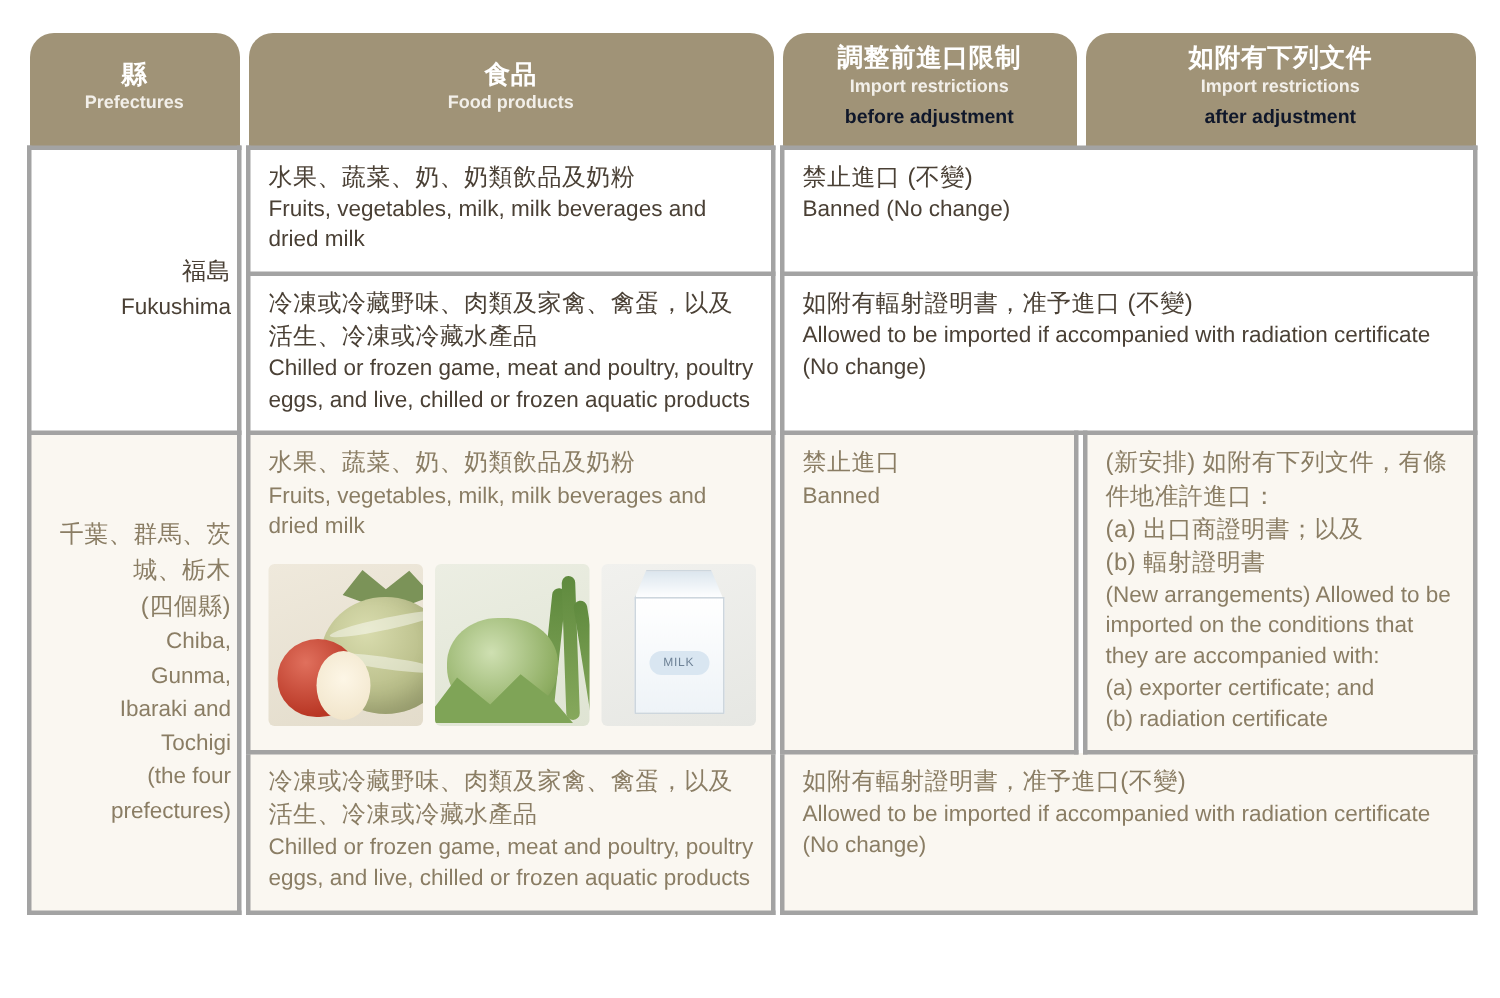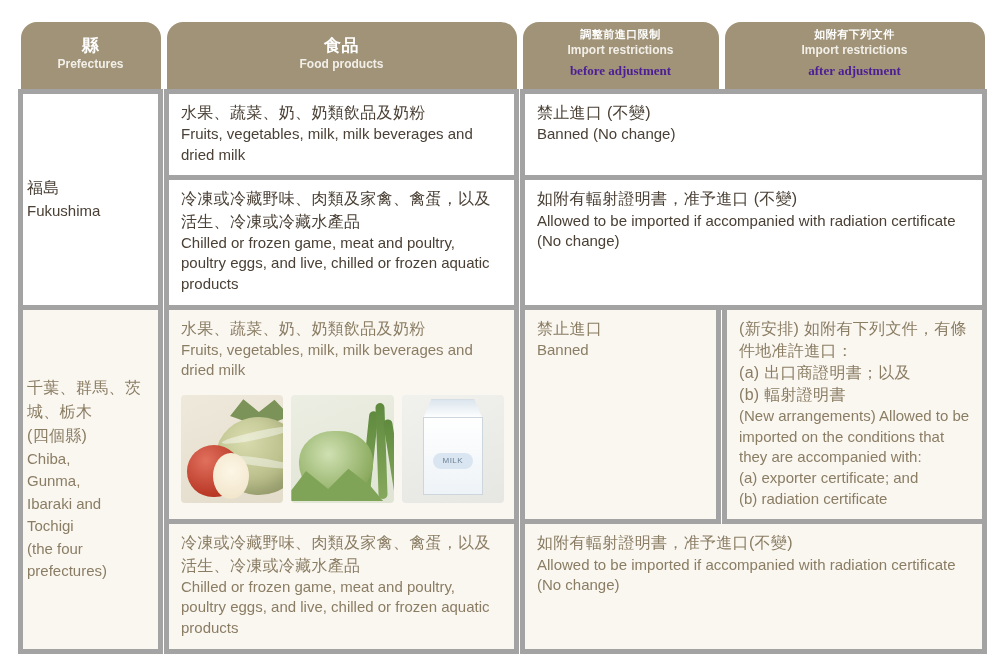"調整前進口限制" .hdr-sm .hdr-cn { font-size: 11px -> 17px }
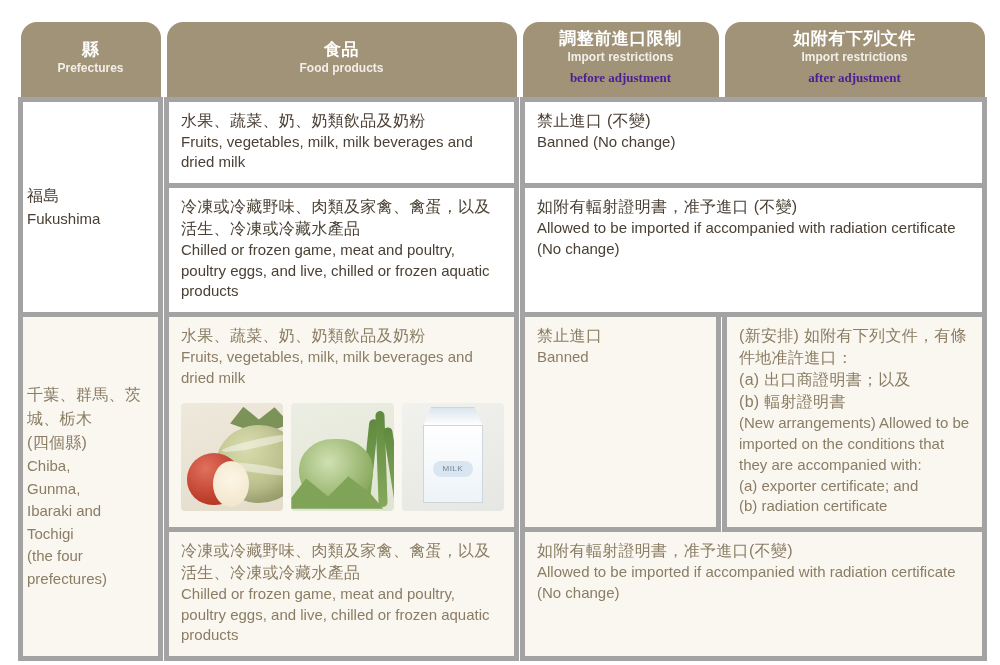"before adjustment" .hdr-en2 { color: #4c1d95 -> #0f172a; font-family: Liberation Serif, serif -> none }
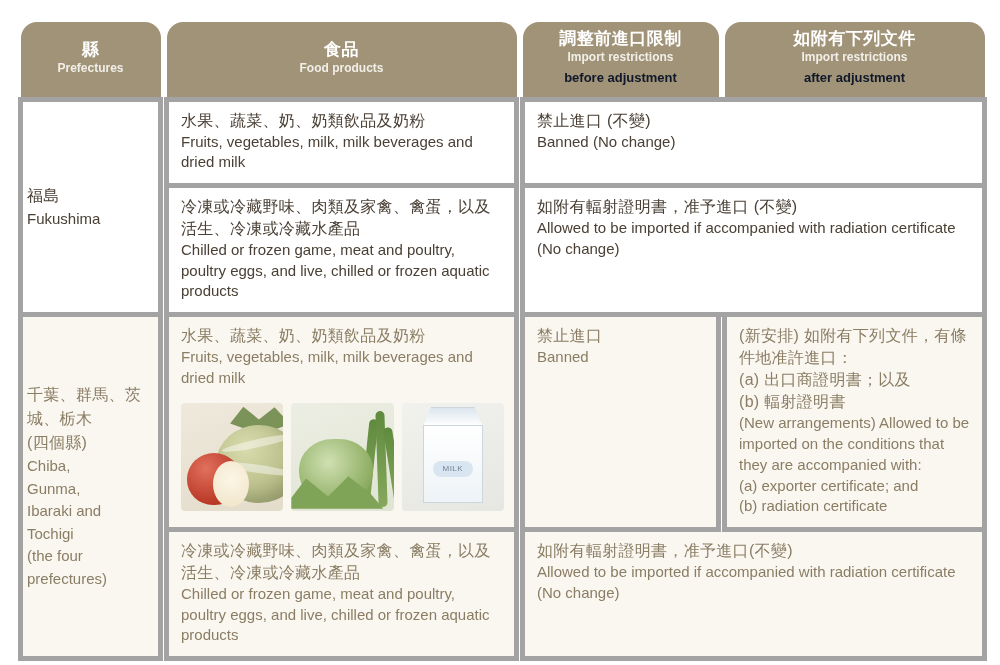"水果、蔬菜、奶、奶類飲品及奶粉" td.cell { border: 5px solid #a3a3a3 -> 3px solid #a3a3a3 }
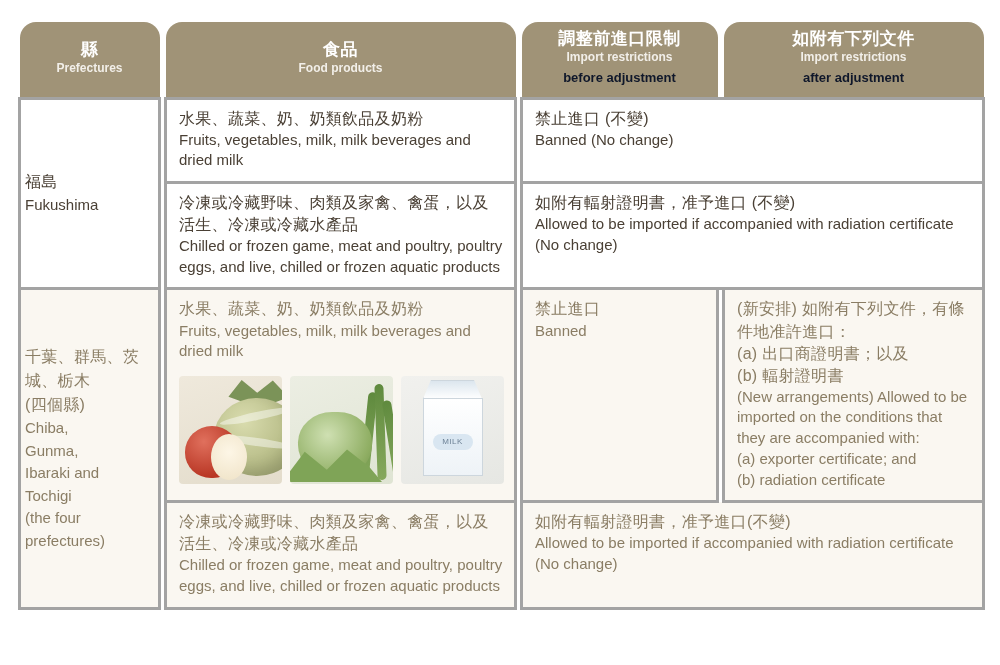"福島" td.pref { text-align: left -> right }
